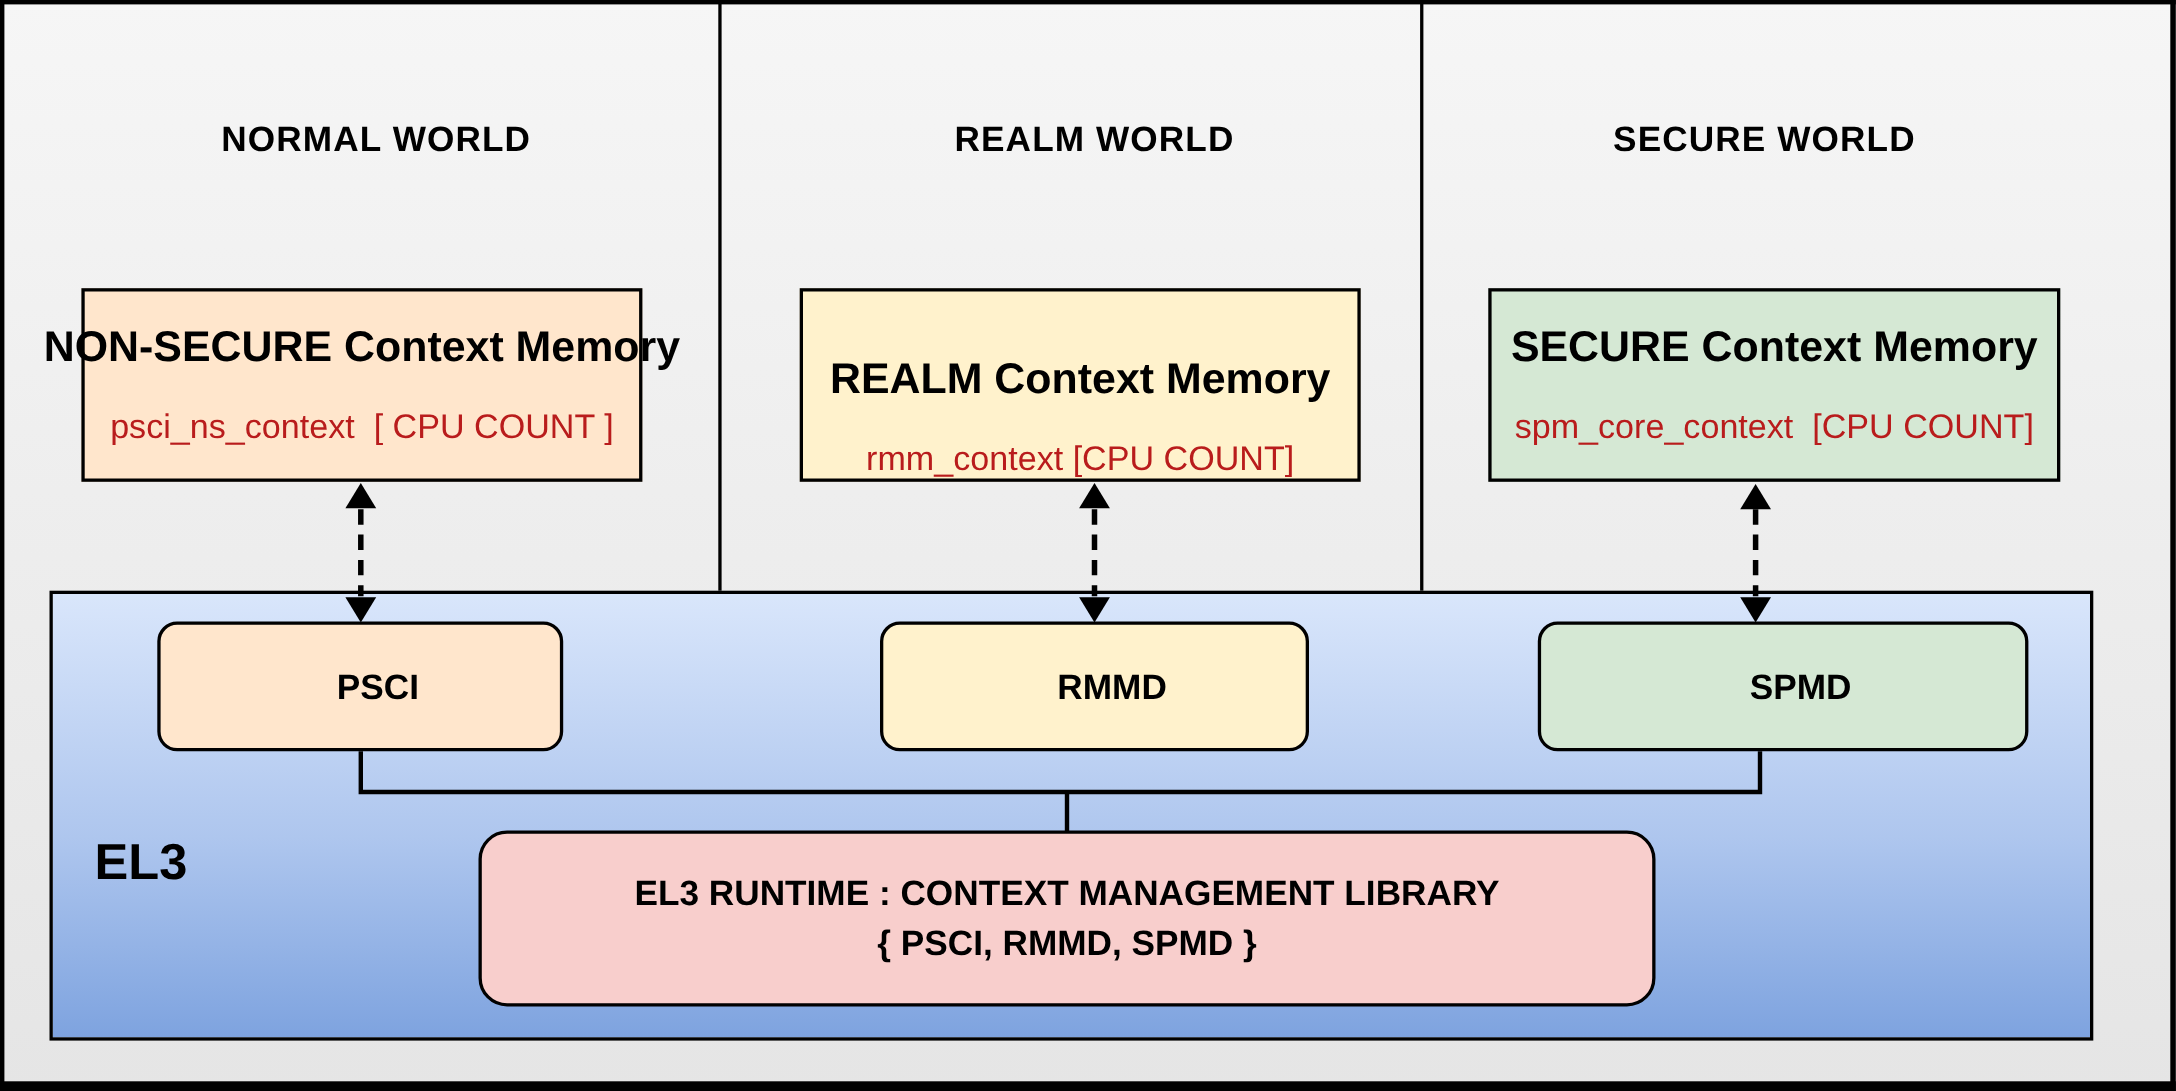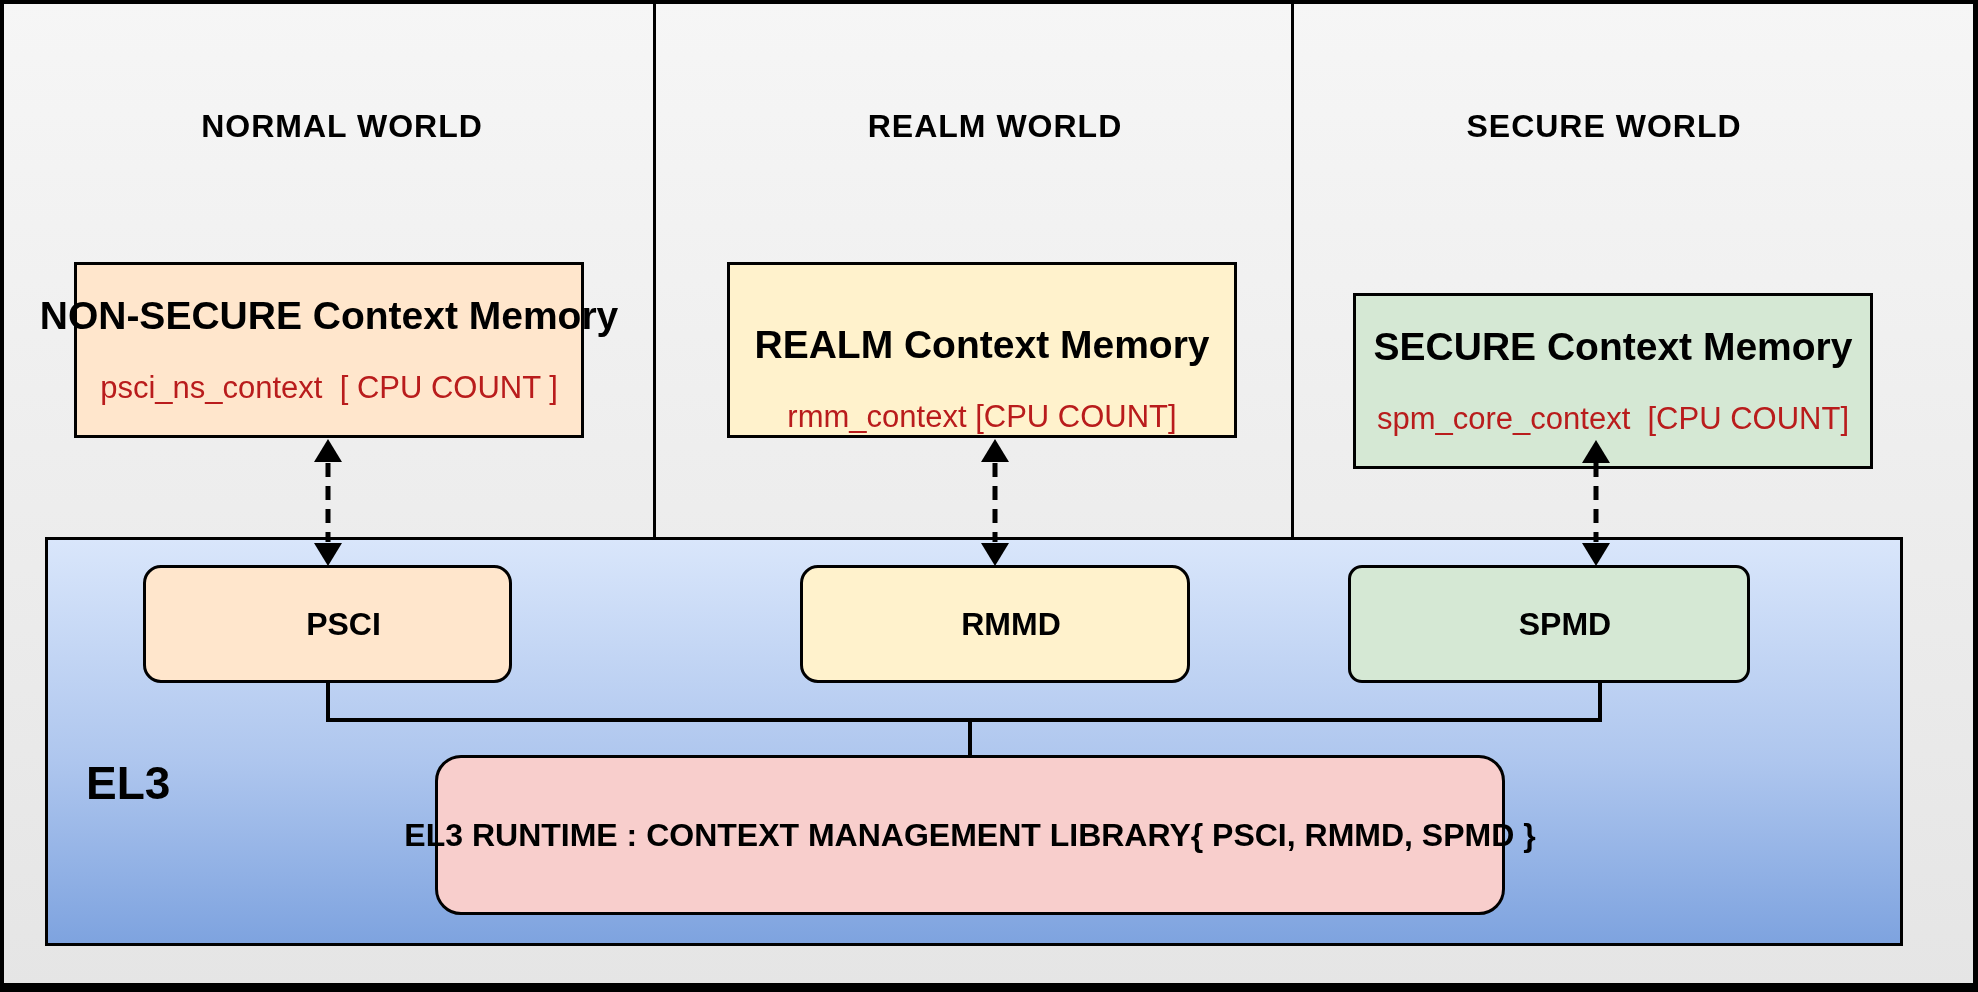"SECURE Context Memory" div.mem-box { margin-top: 31px -> none }
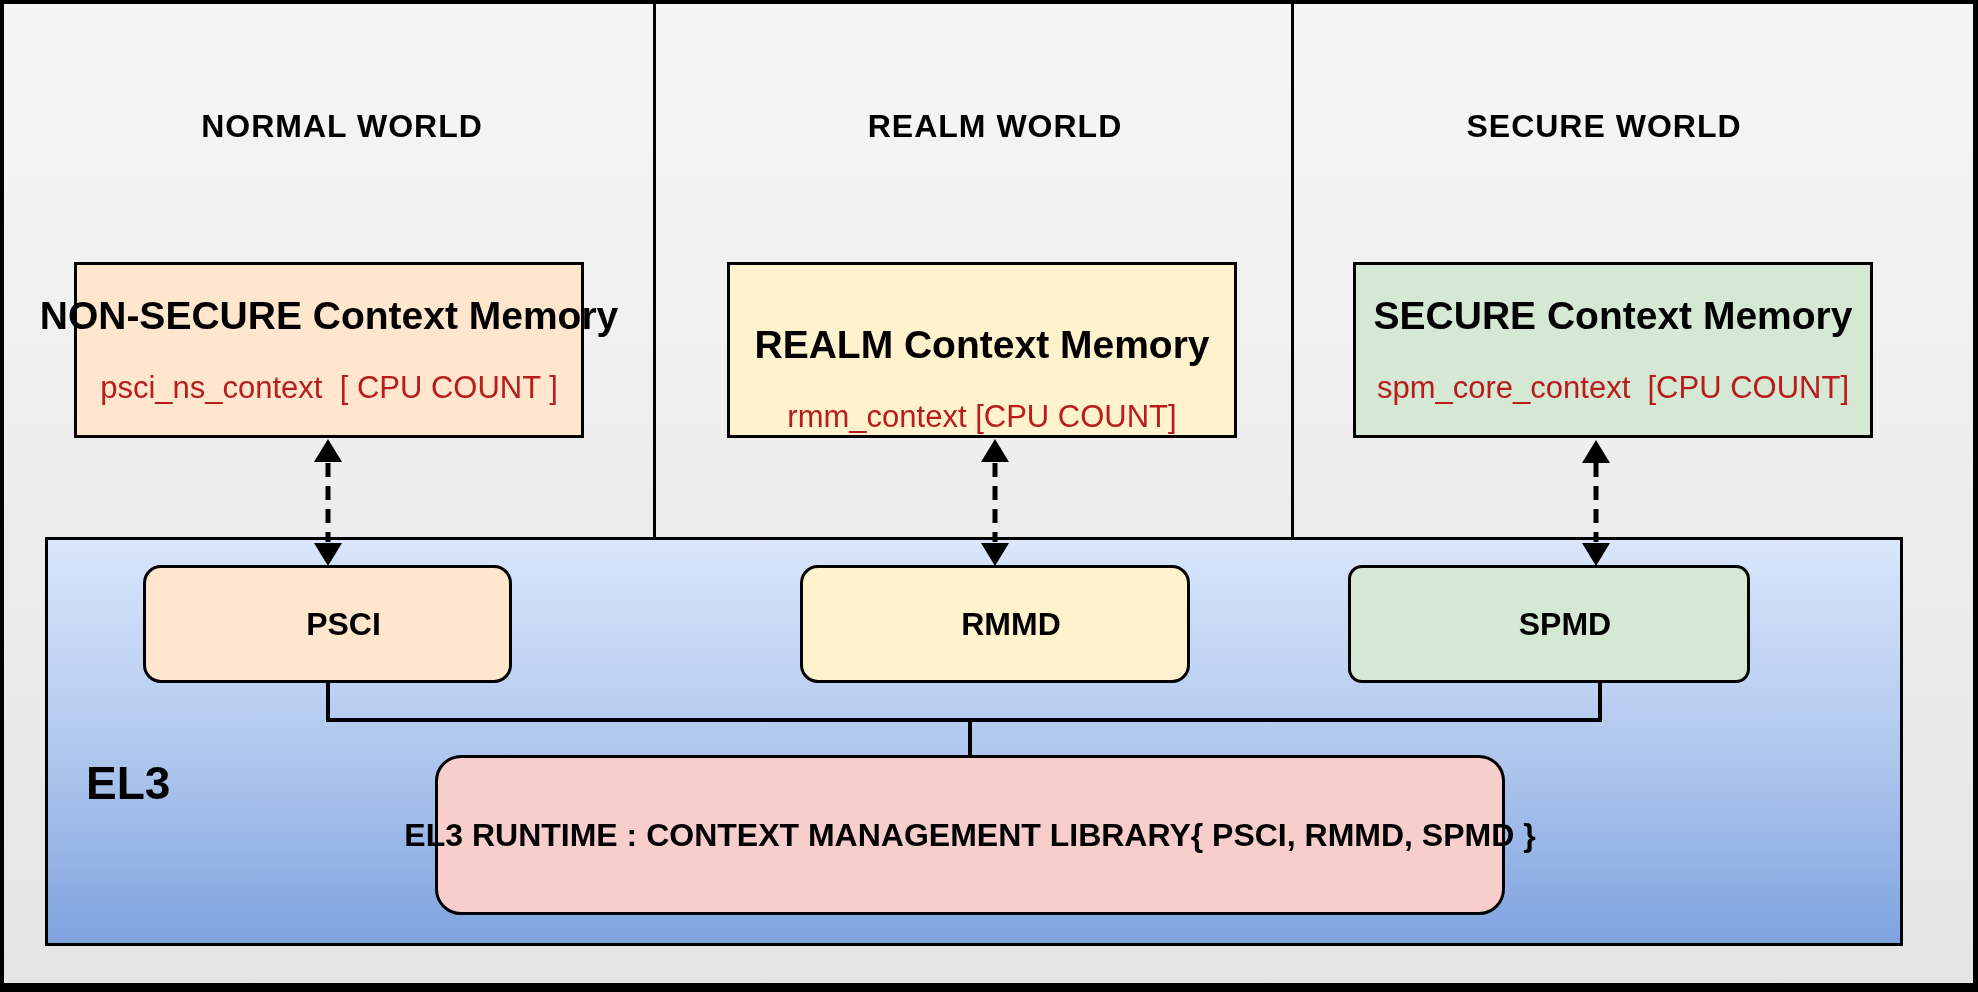"SPMD" div.chip { border-radius: 14px -> none; left: 1348px -> 1398px; width: 402px -> 446px }
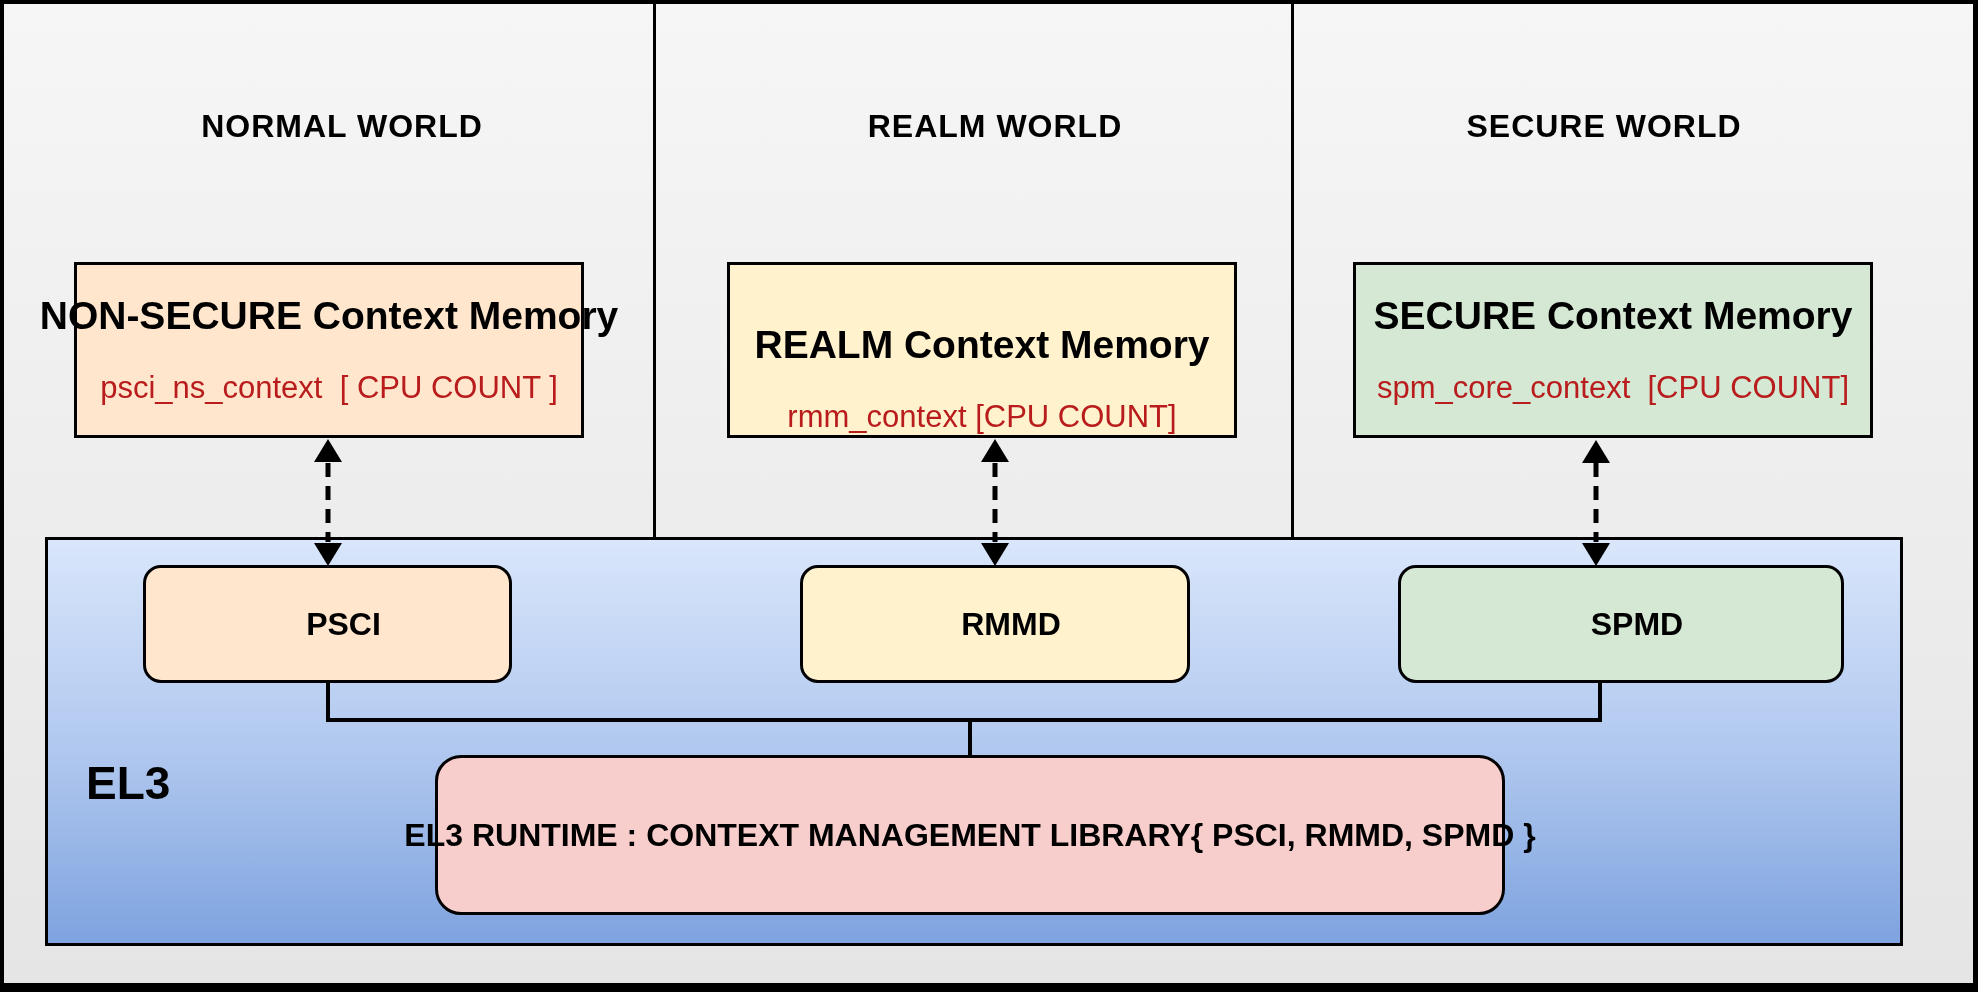"EL3 RUNTIME : CONTEXT MANAGEMENT" .runtime-box { flex-direction: row -> column }
